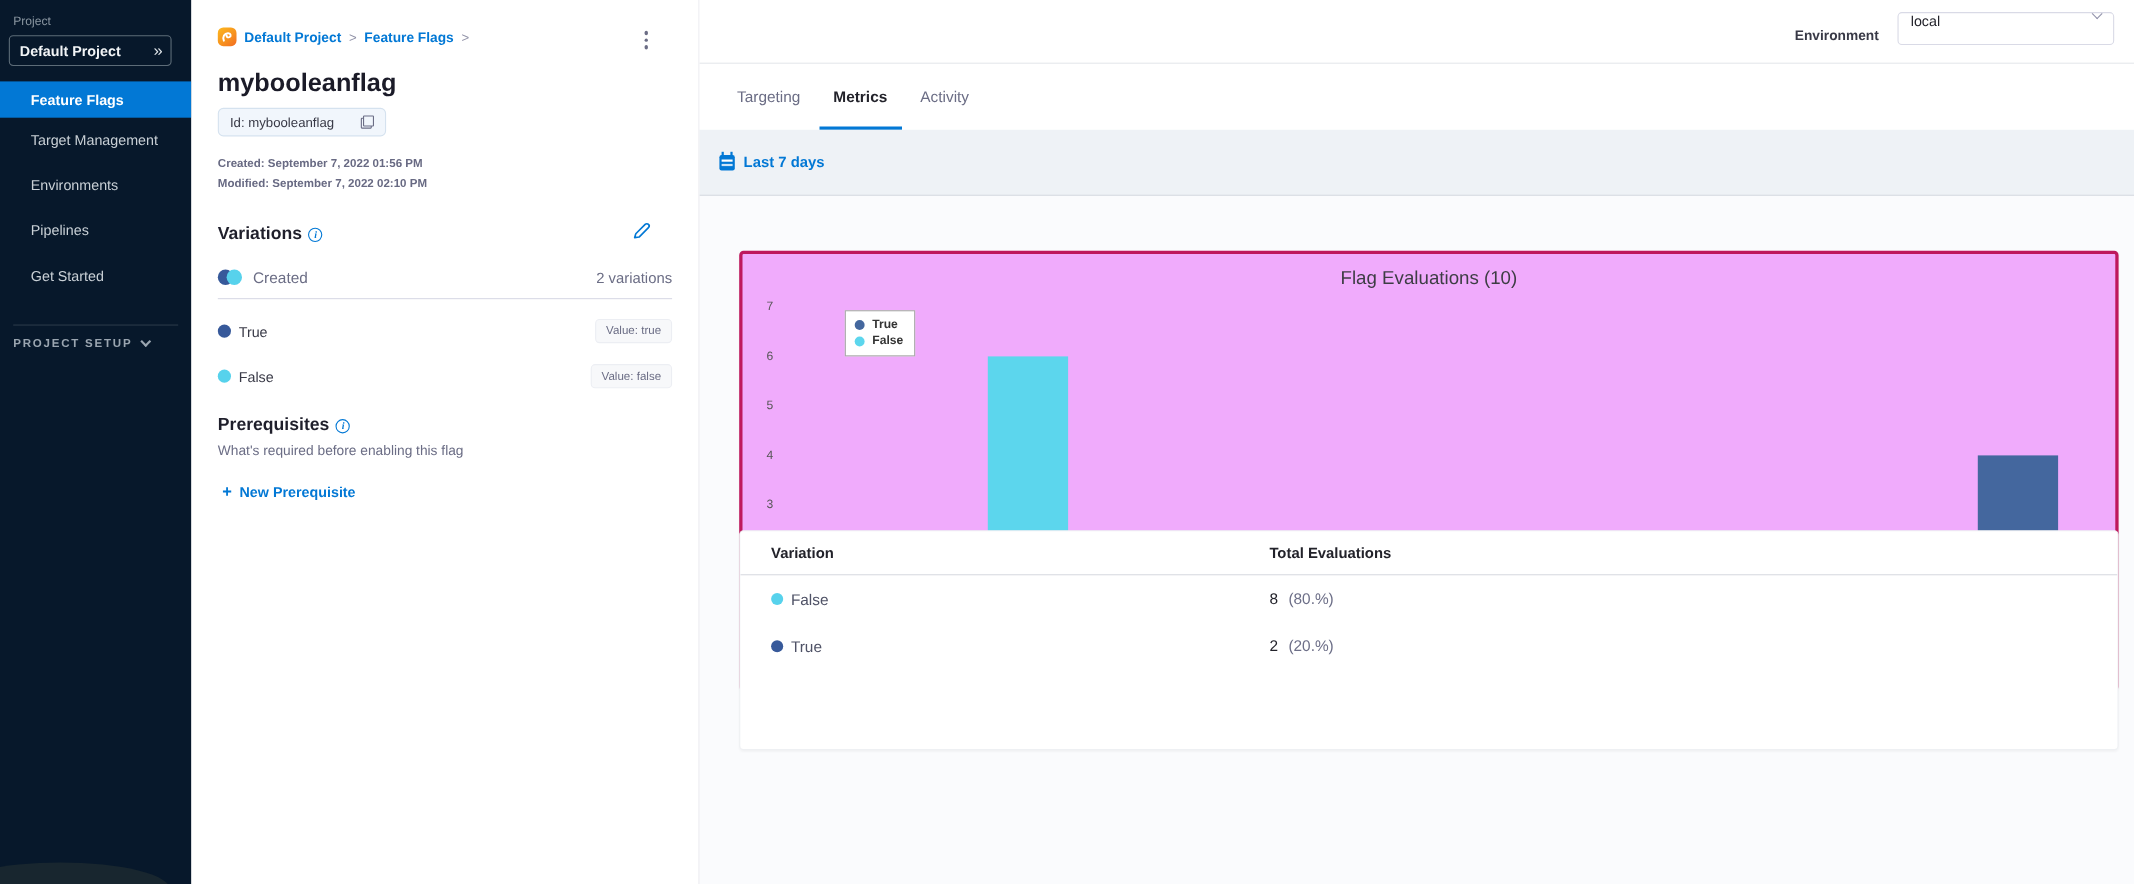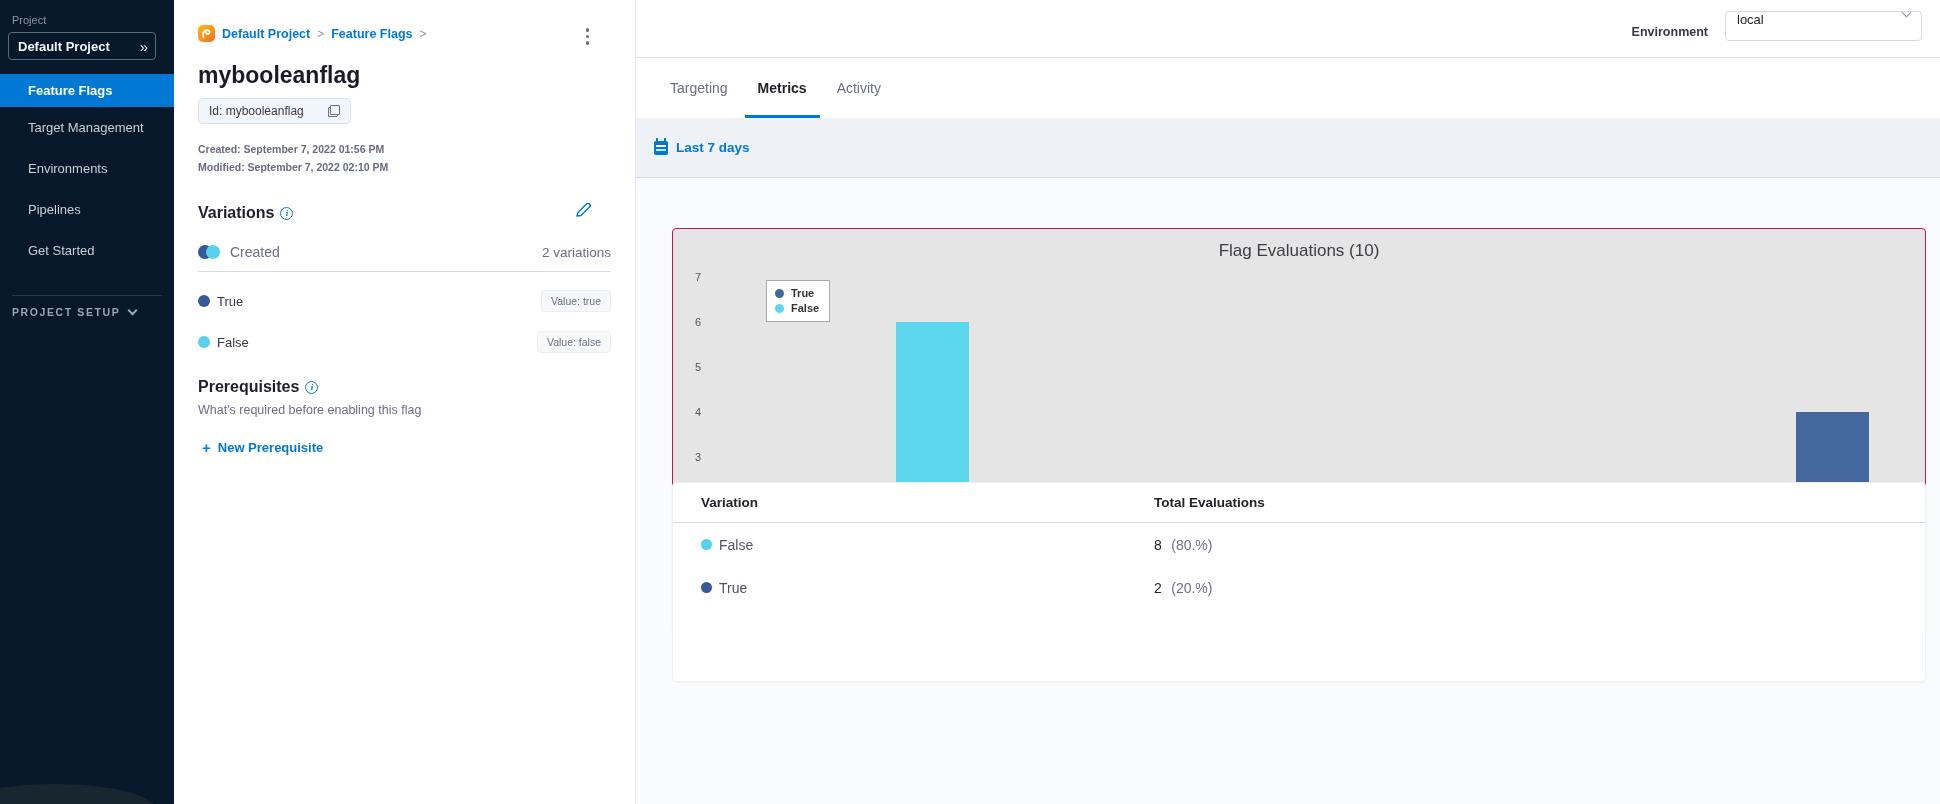"Flag Evaluations (10)" .chart-card { background: #e5e5e5 -> #f0abfc; border: 1px solid #be185d -> 3px solid #be185d }
